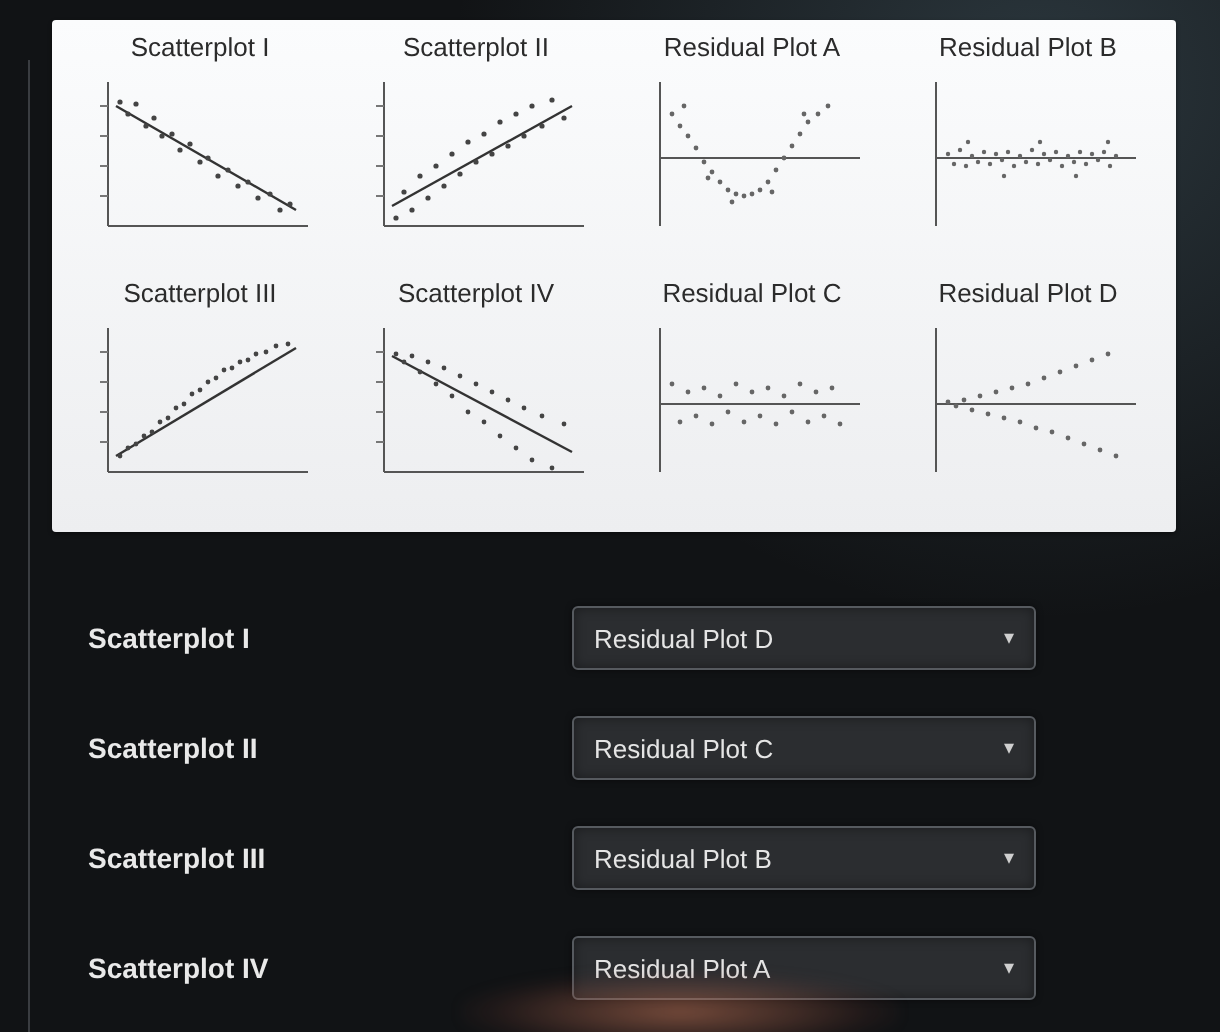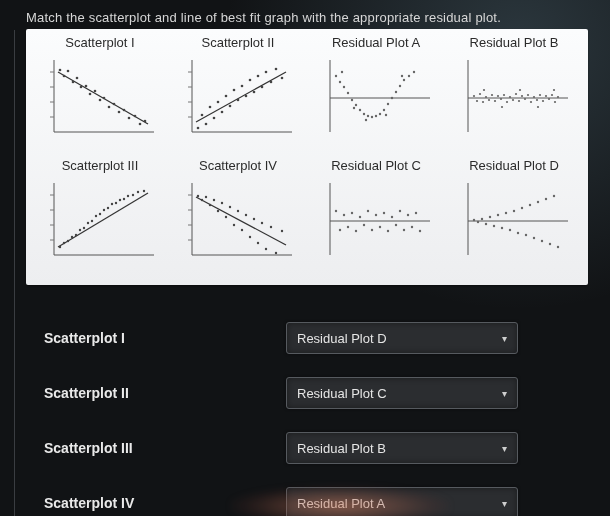"Match the scatterplot and line" p.instruction { html: <p>Match the scatterplot and line of best fit graph with the appropriate residual plot.</p> -> none }
